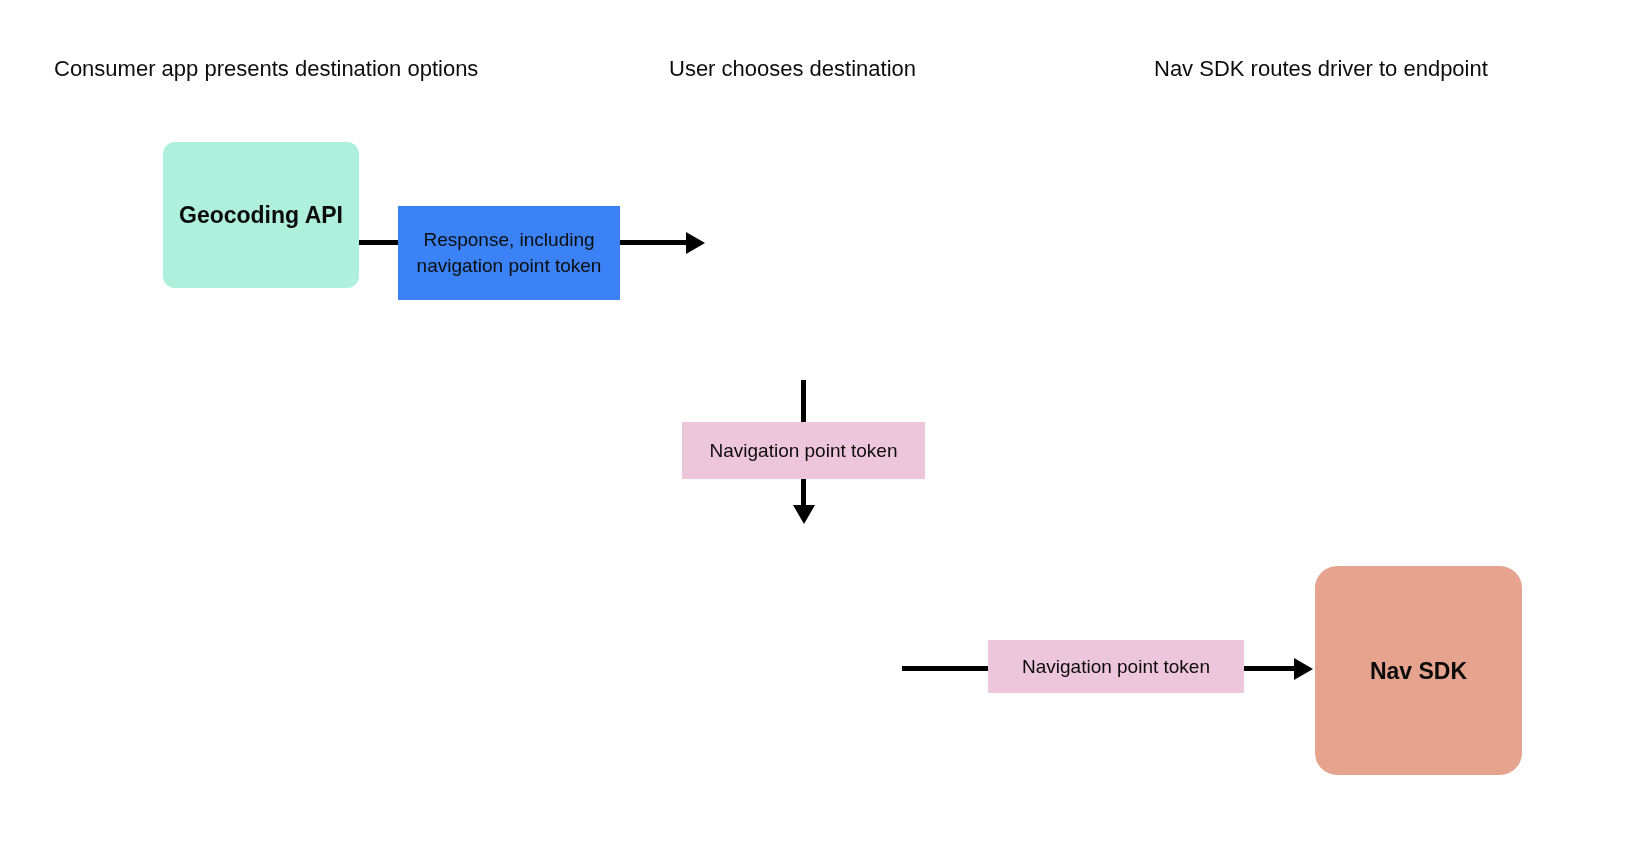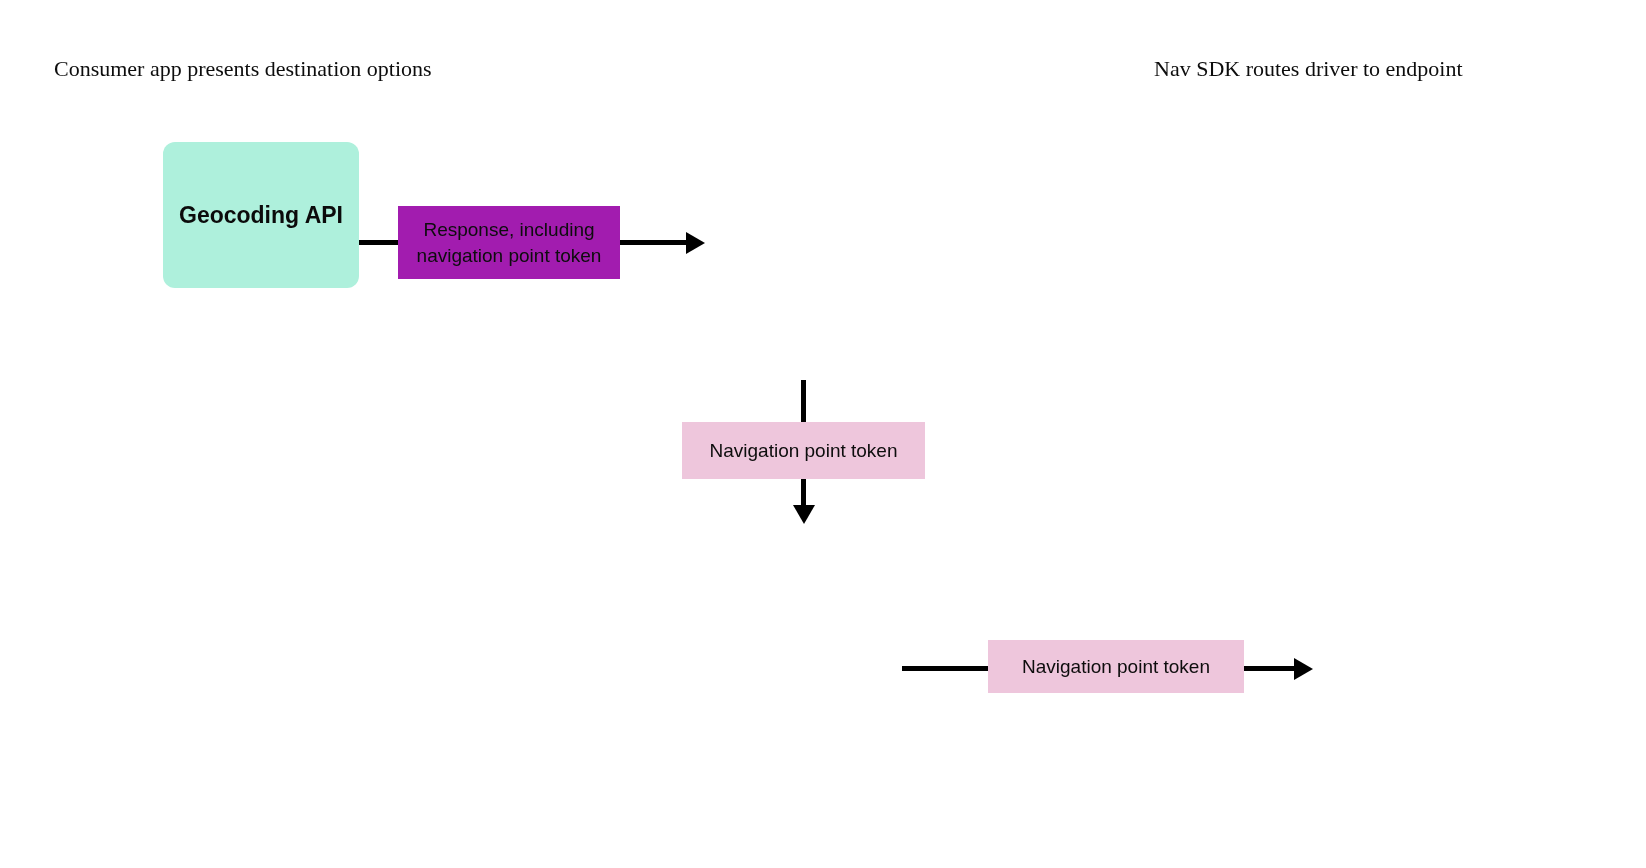"Consumer app presents destination" .col-header { font-family: Liberation Serif, serif -> none }
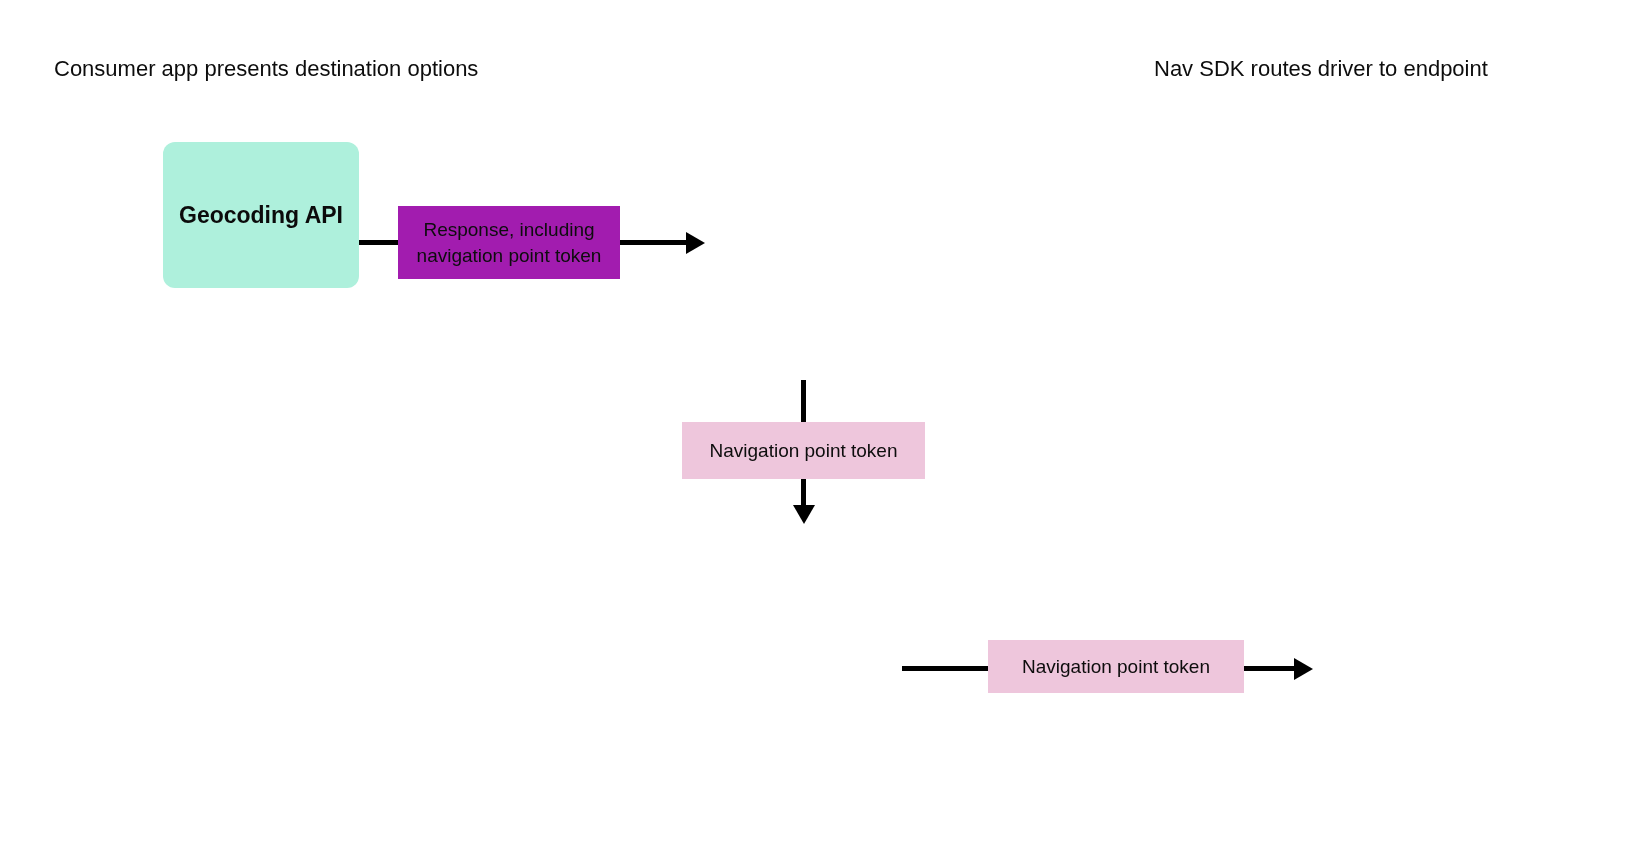"User chooses destination" div.col-header { html: none -> <div>User chooses destination</div> }
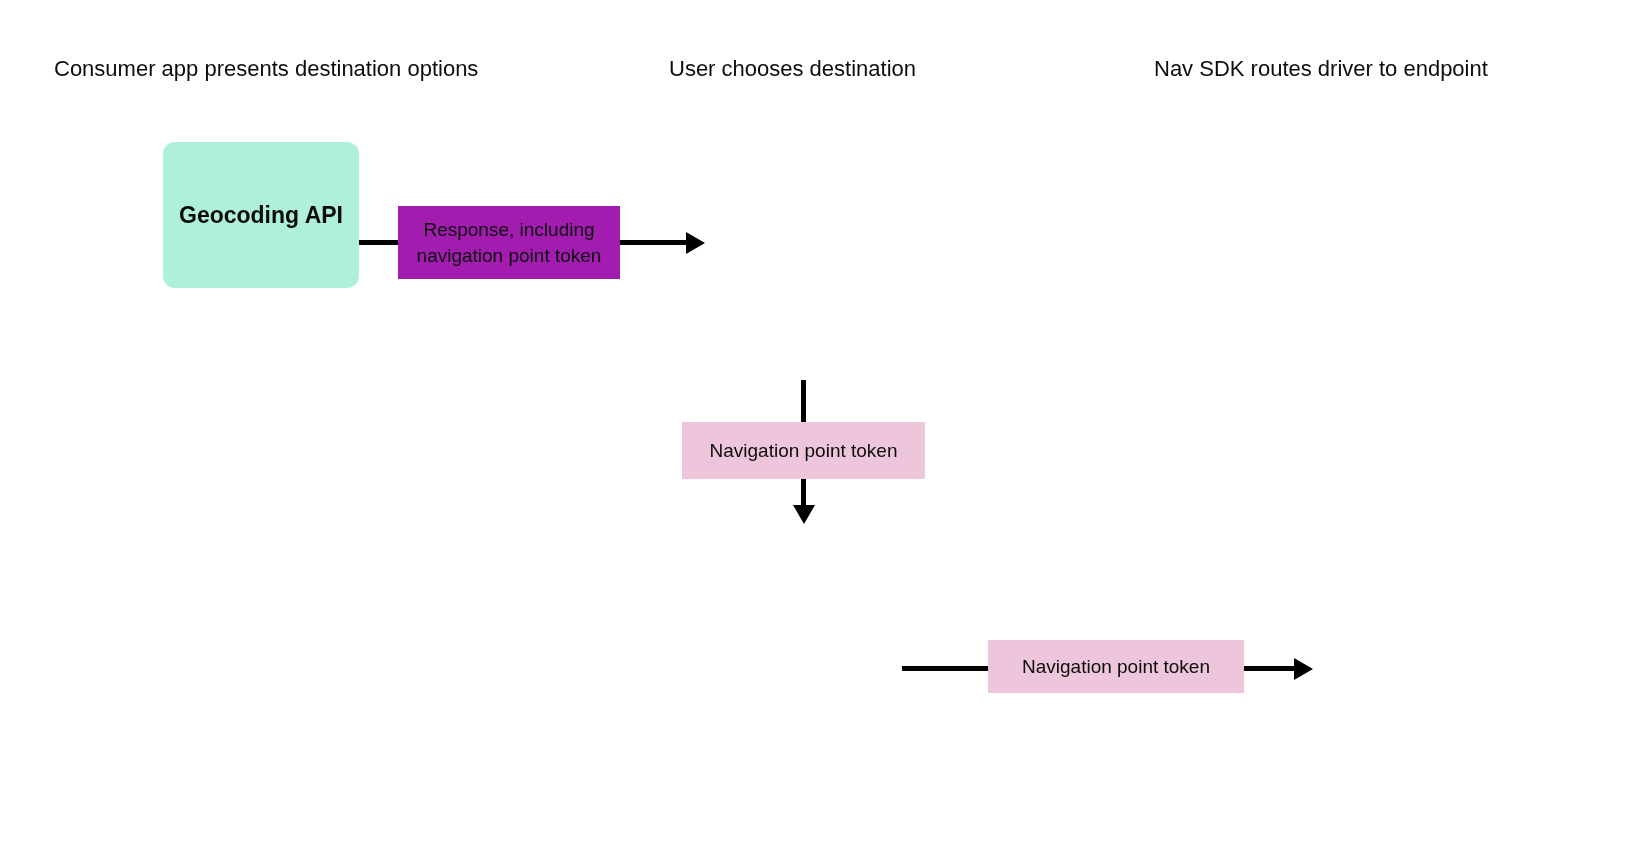"Response, including navigation point" div.edge-label { background: #a21caf -> #3b82f6; height: 73px -> 94px }
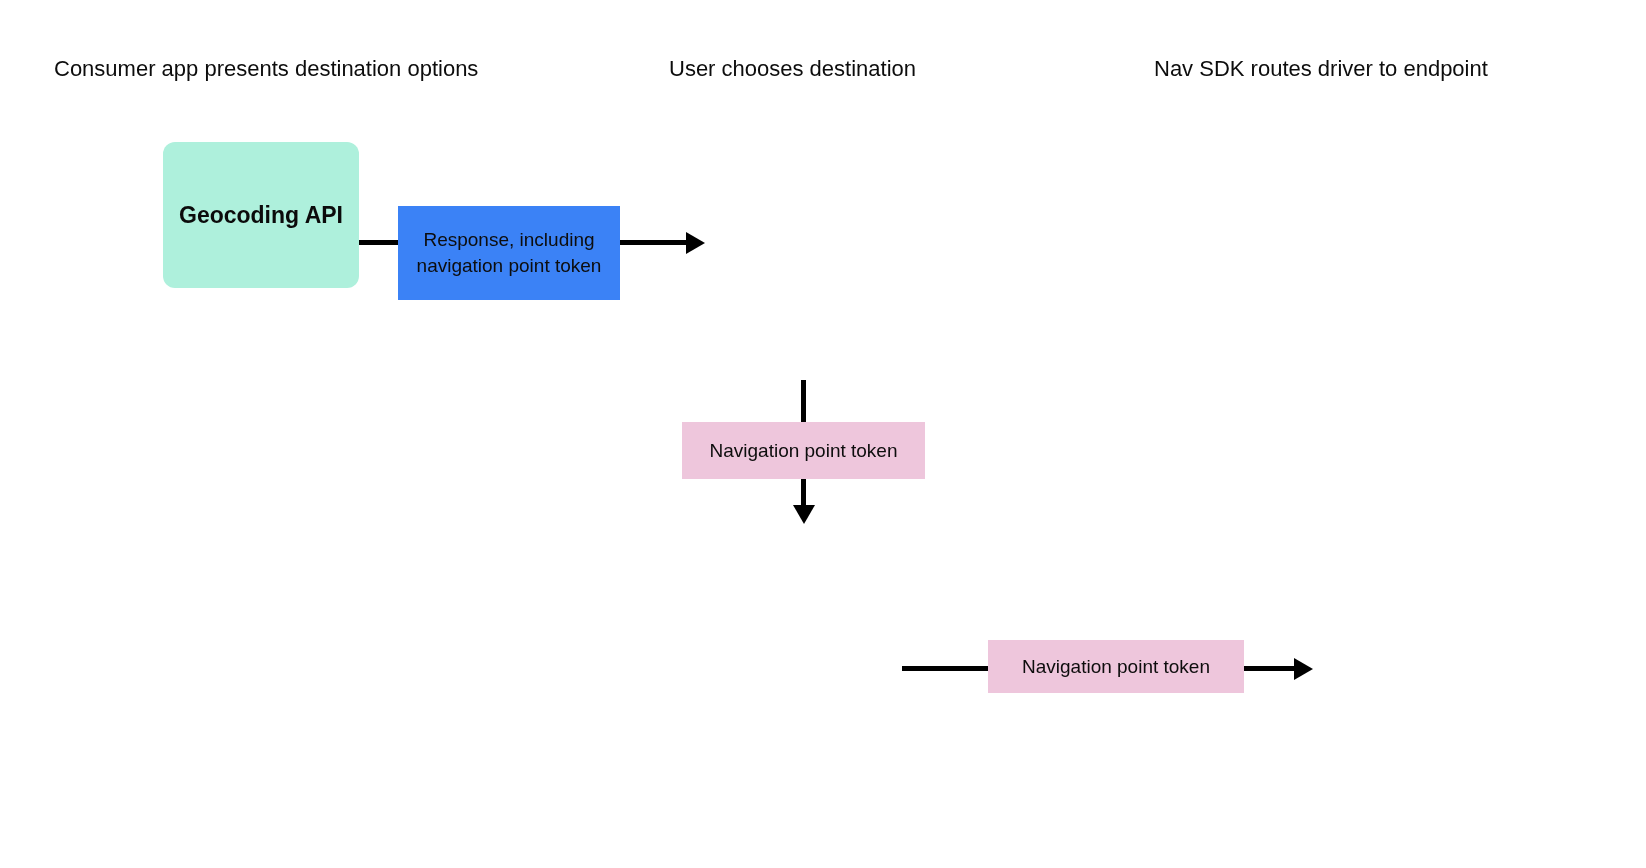"Nav SDK" div.node { html: none -> <div> <span>Nav SDK</span> </div> }
